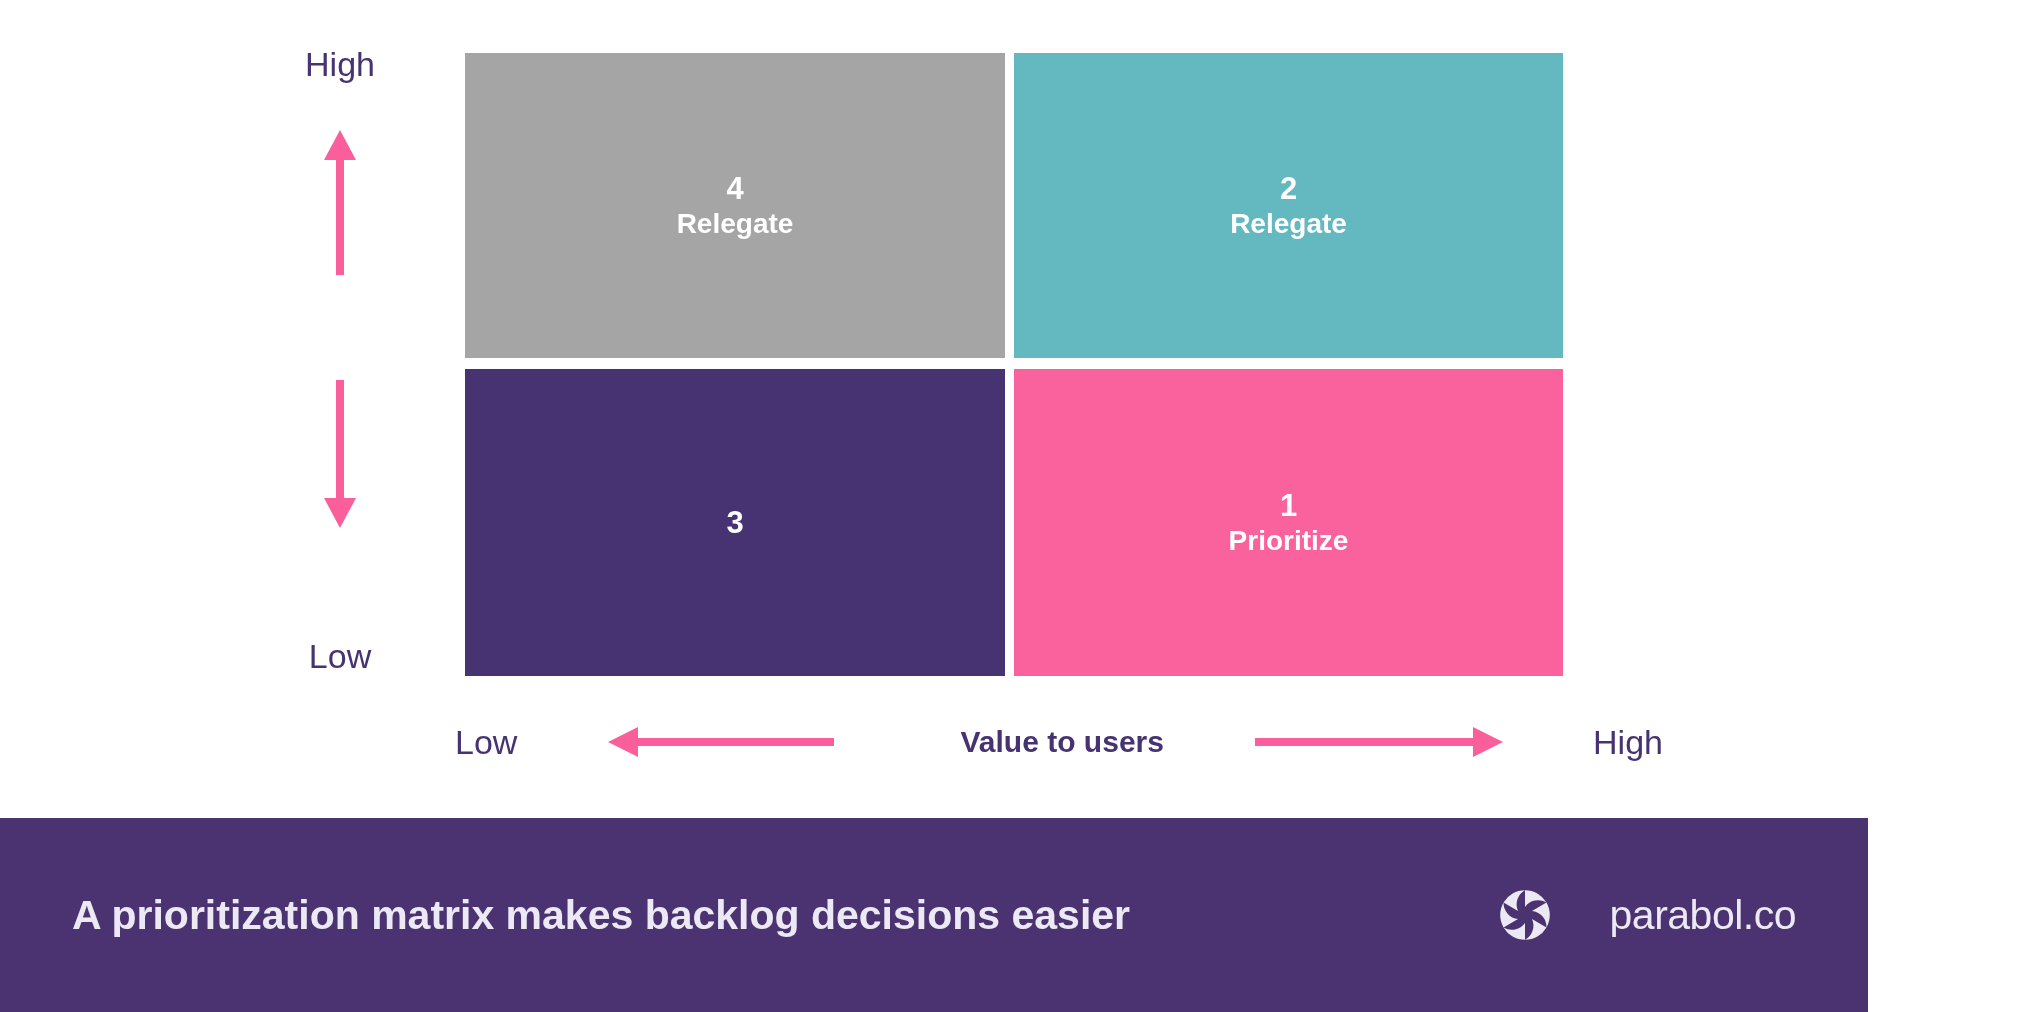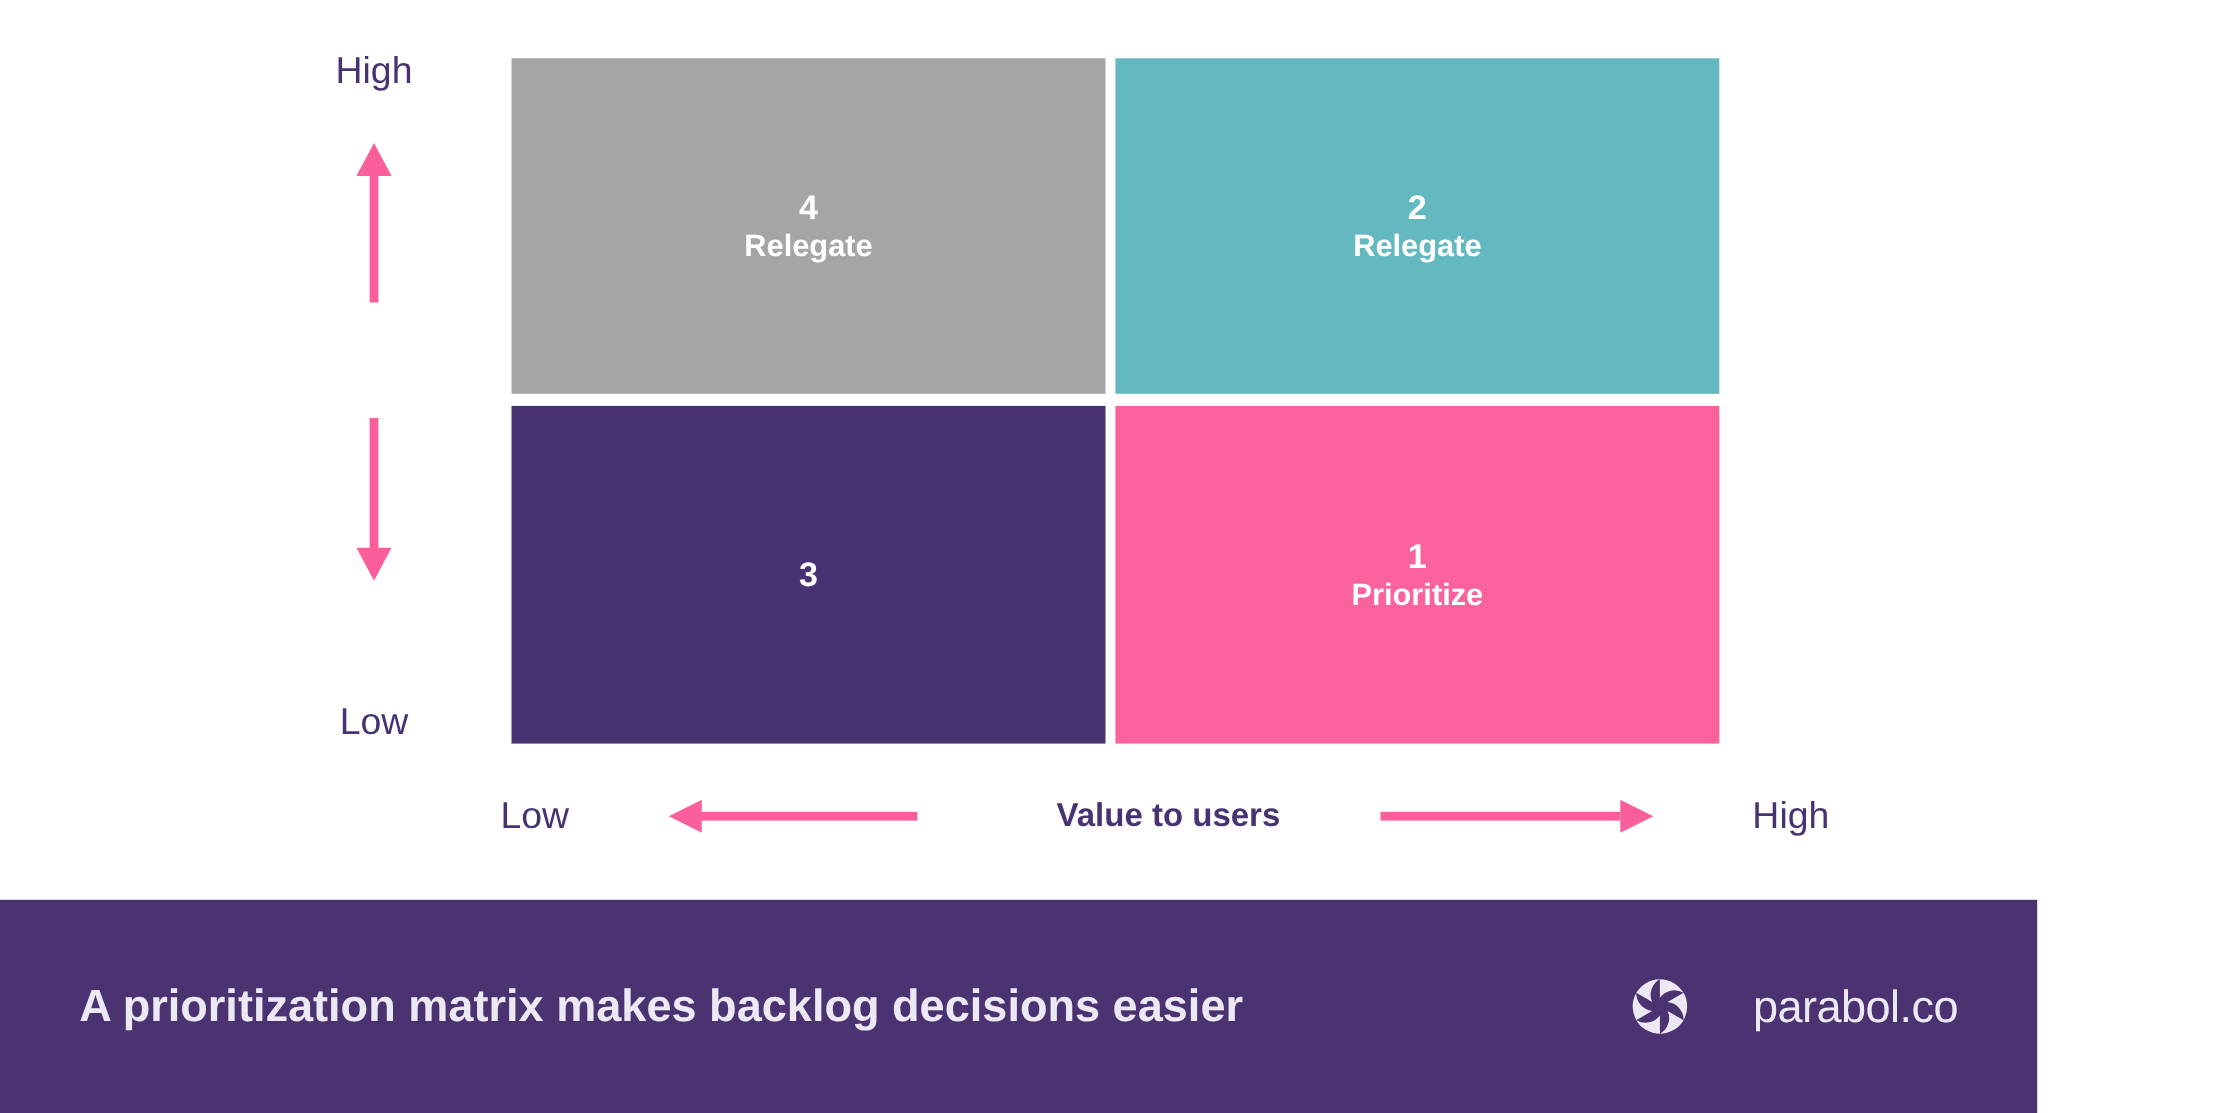"A prioritization matrix makes backlog" #footer { padding-left: none -> 16px }
